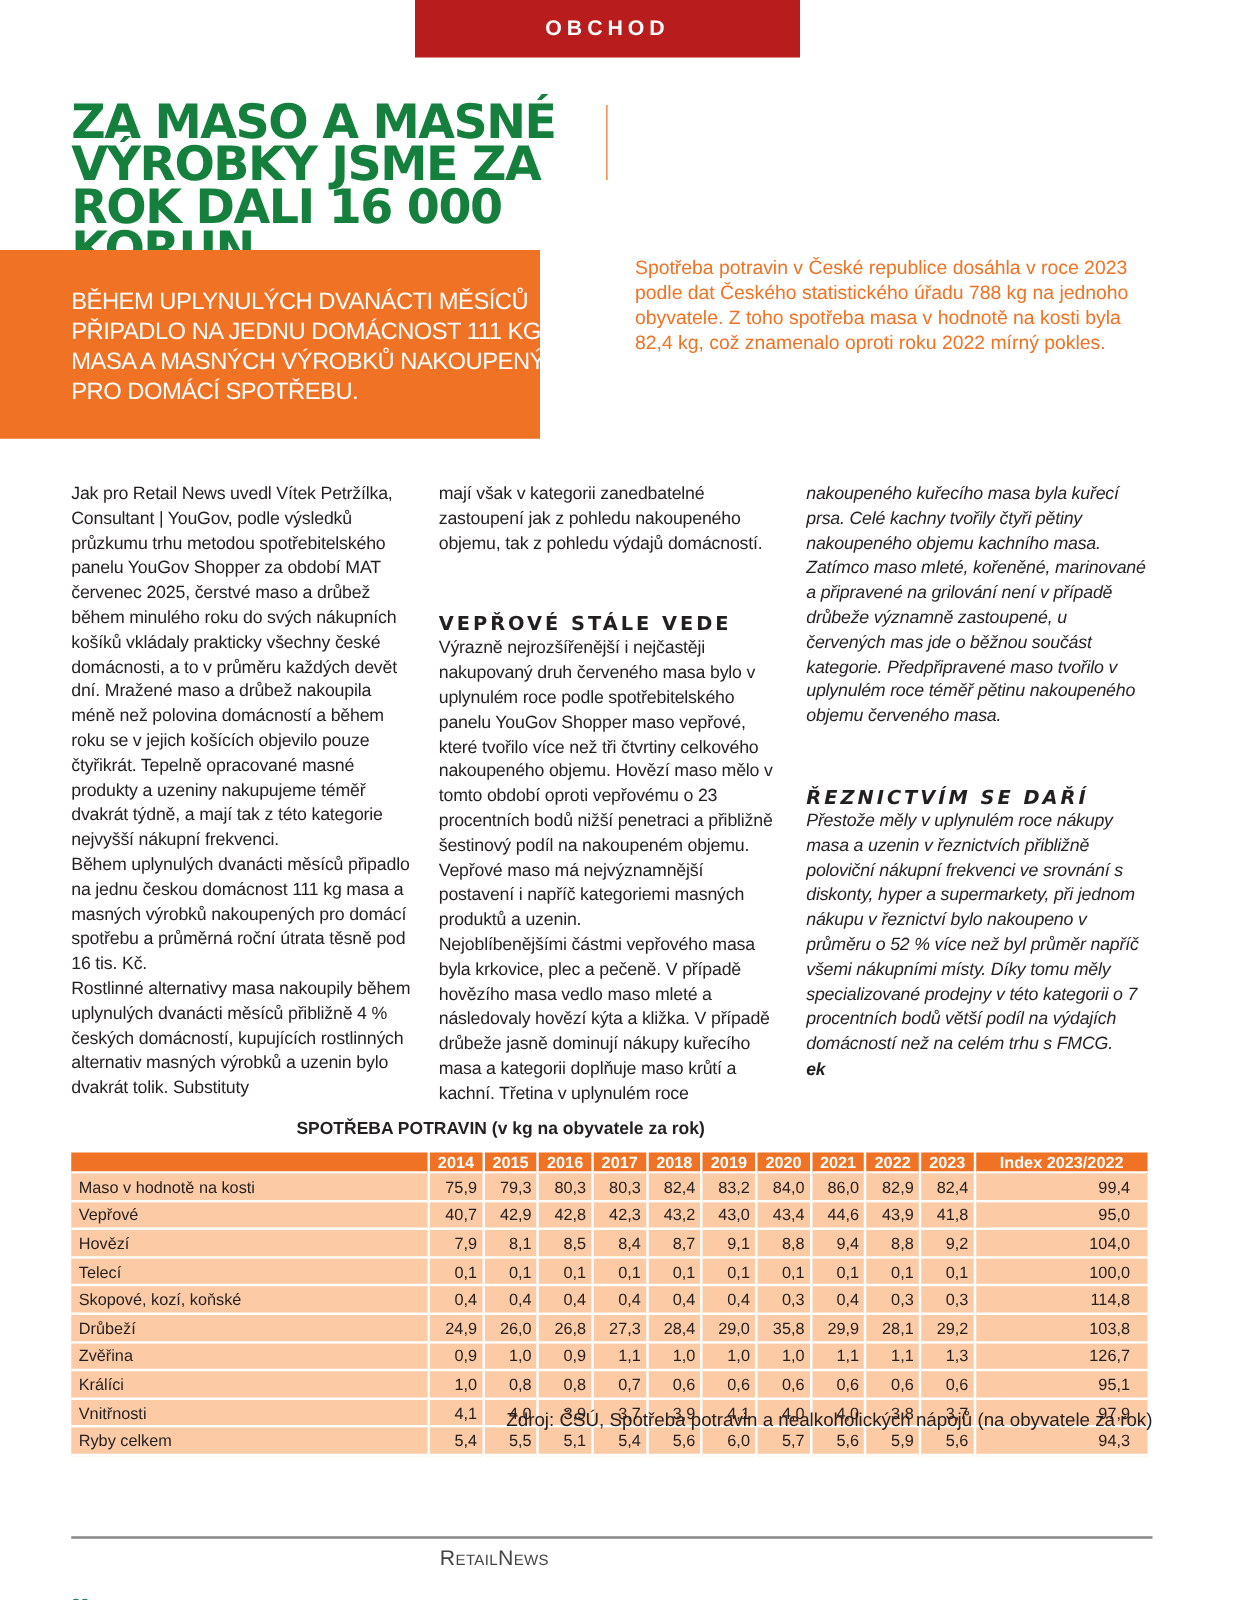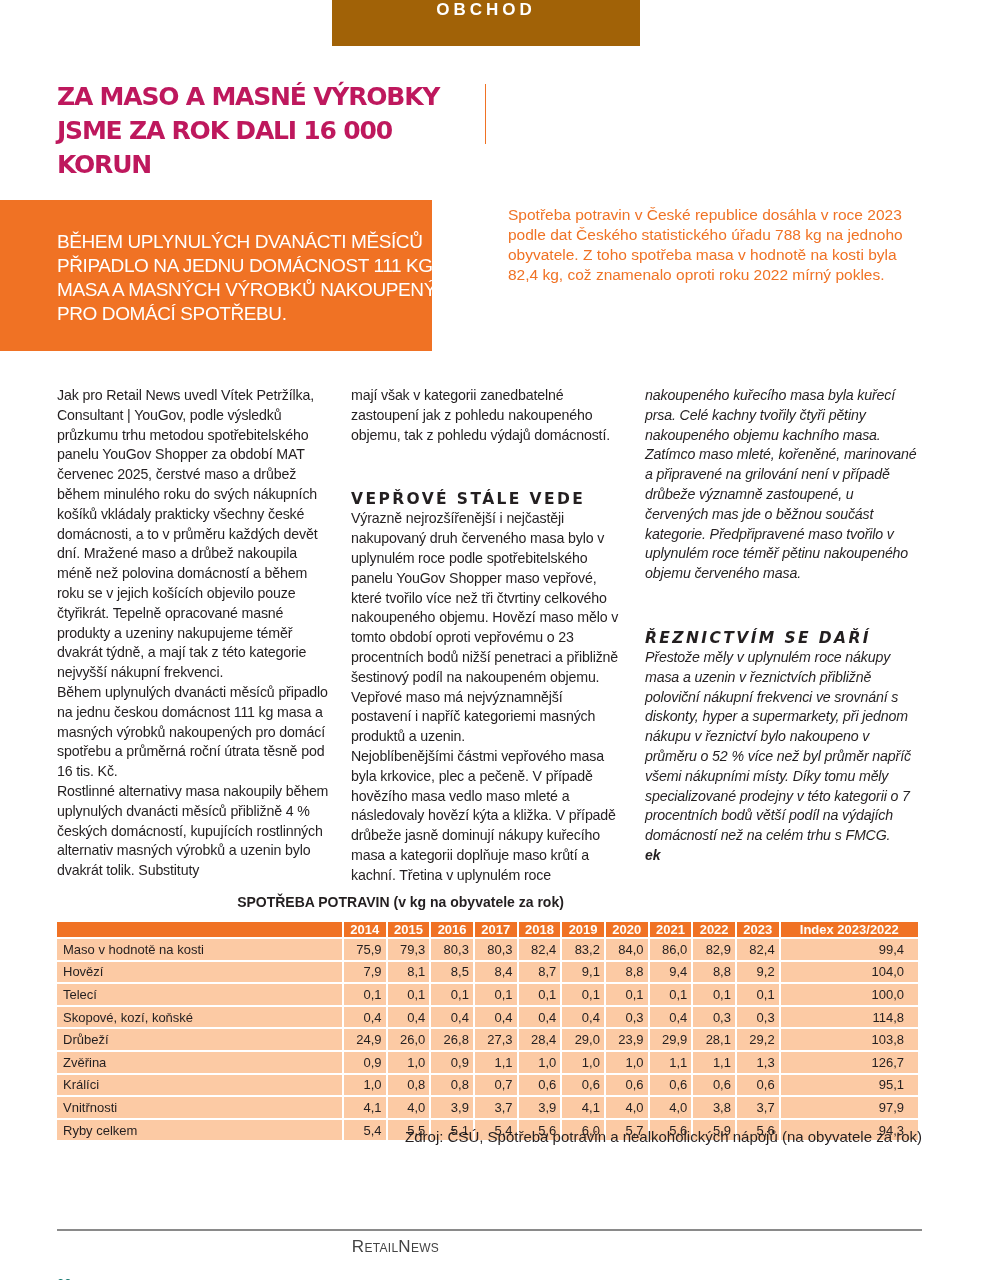"OBCHOD" .section-tab { align-items: flex-start -> center; background: #a16207 -> #b91c1c }
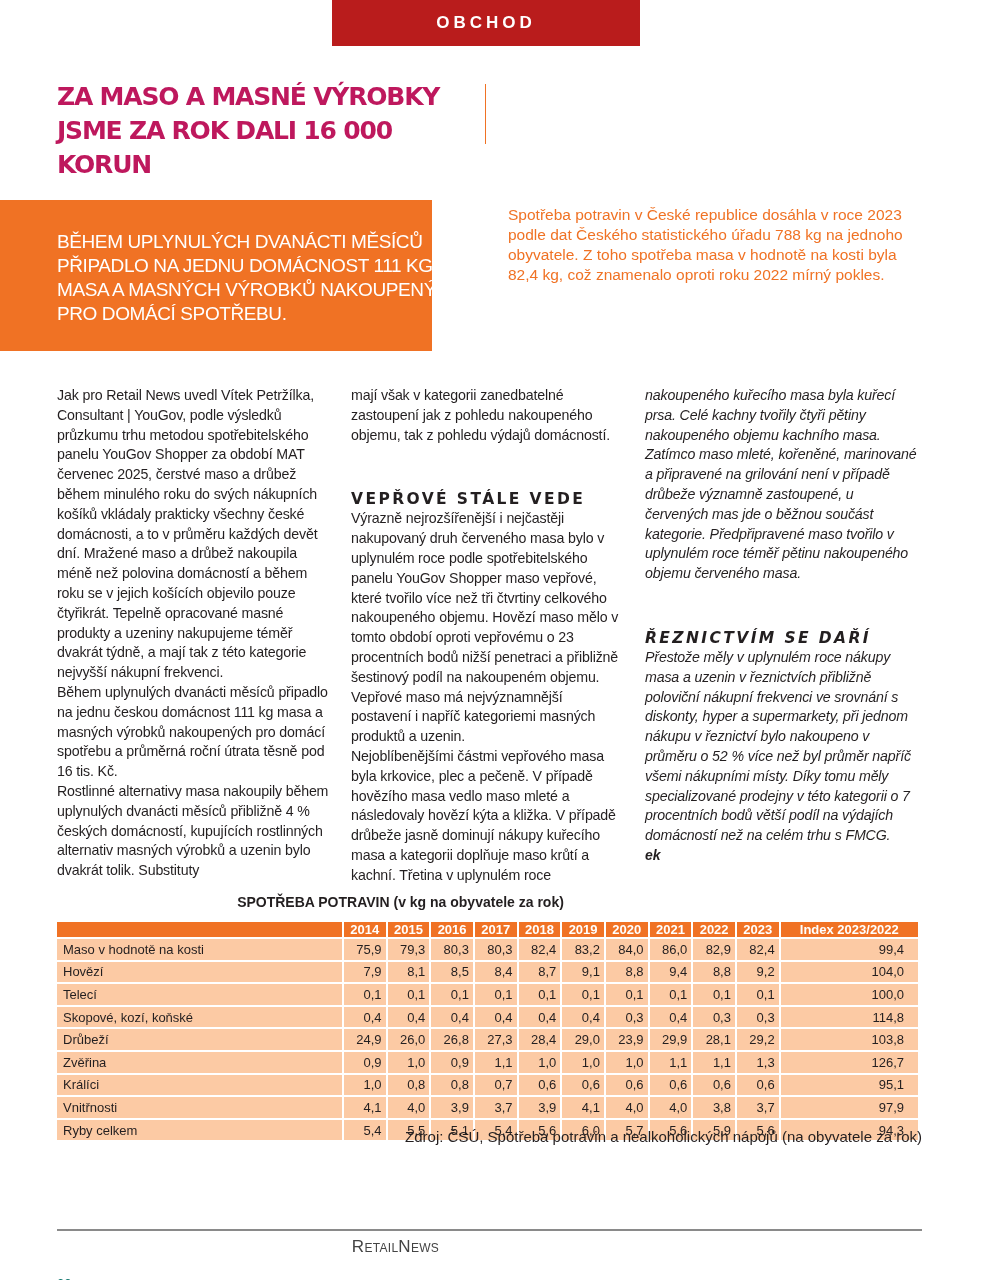"ZA MASO A MASNÉ VÝROBKY" .headline { color: #be185d -> #15803d; font-size: 25px -> 38px }
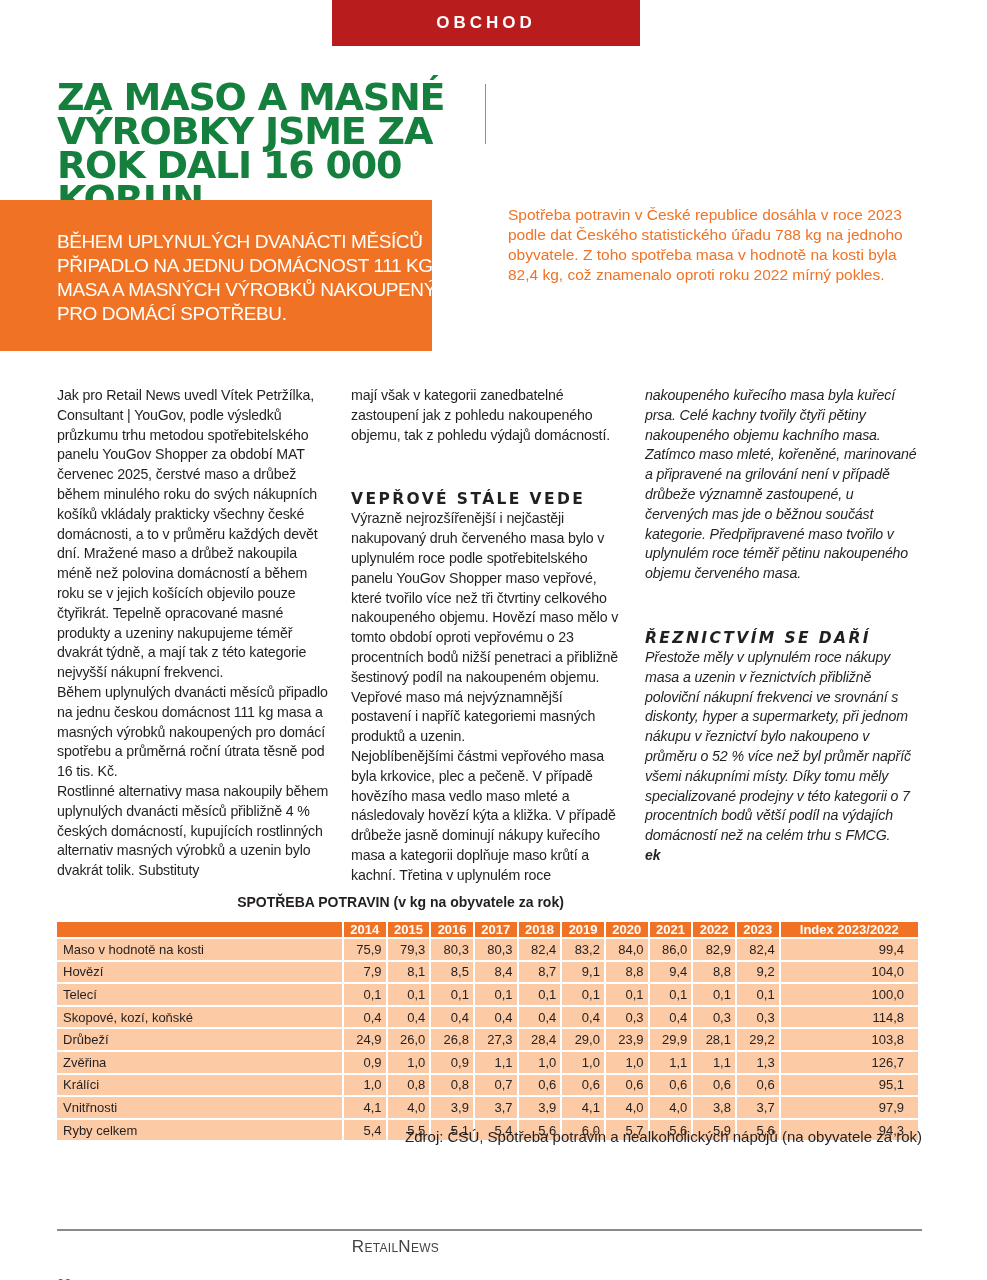"Vepřové" tr { html: none -> <tr> <td>Vepřové</td> <td>40,7</td> <td>42,9</td> <td>42,8</td> <td>42,3</td> <td>43,2</td> <td>43,0</td> <td>43,4</td> <td>44,6</td> <td>43,9</td> <td>41,8</td> <td>95,0</td> </tr> }
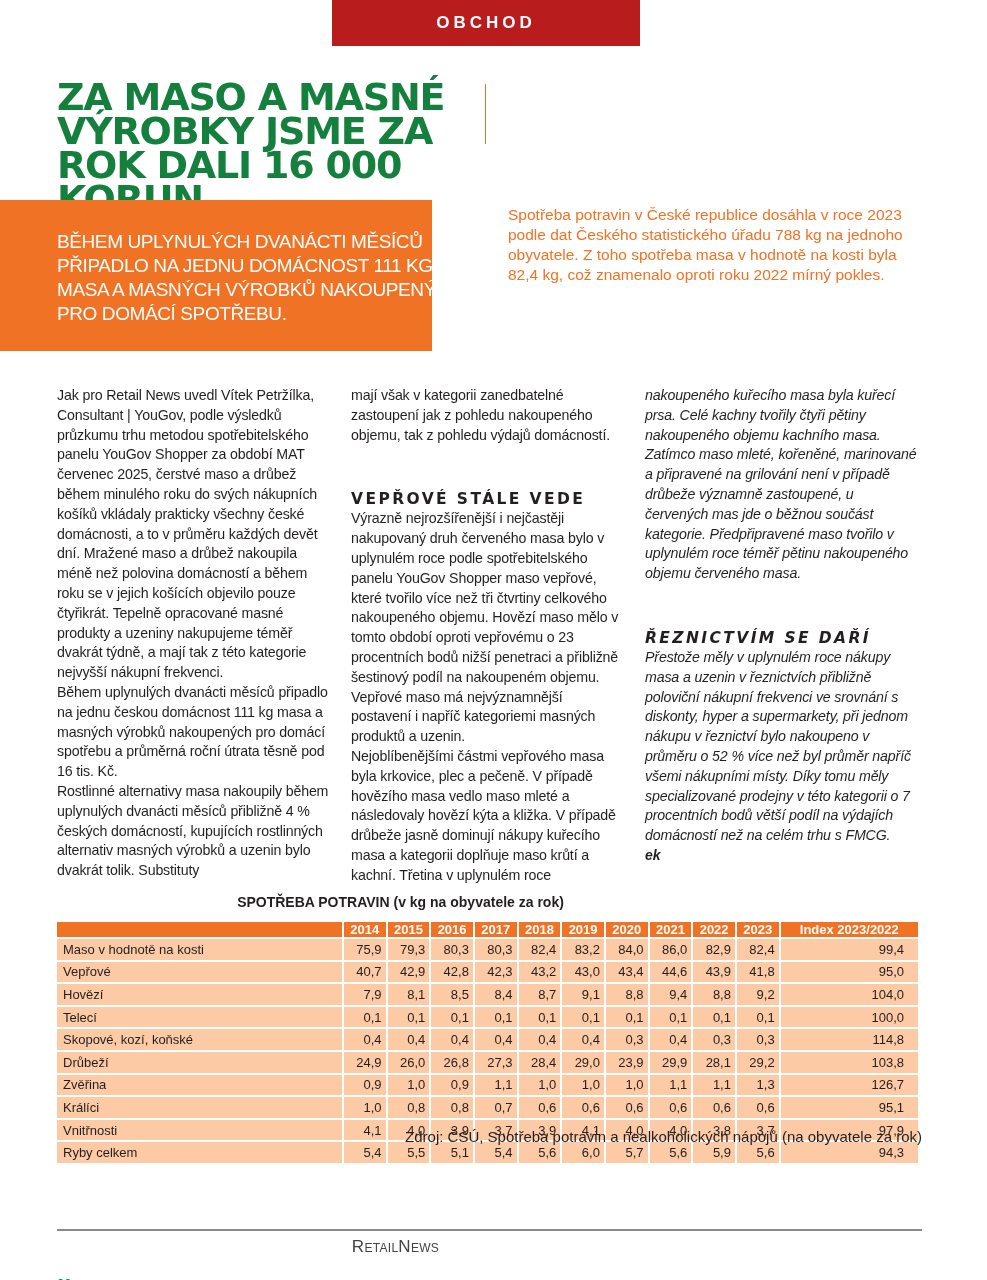"23,9" td { text: 23,9 -> 35,8 }
